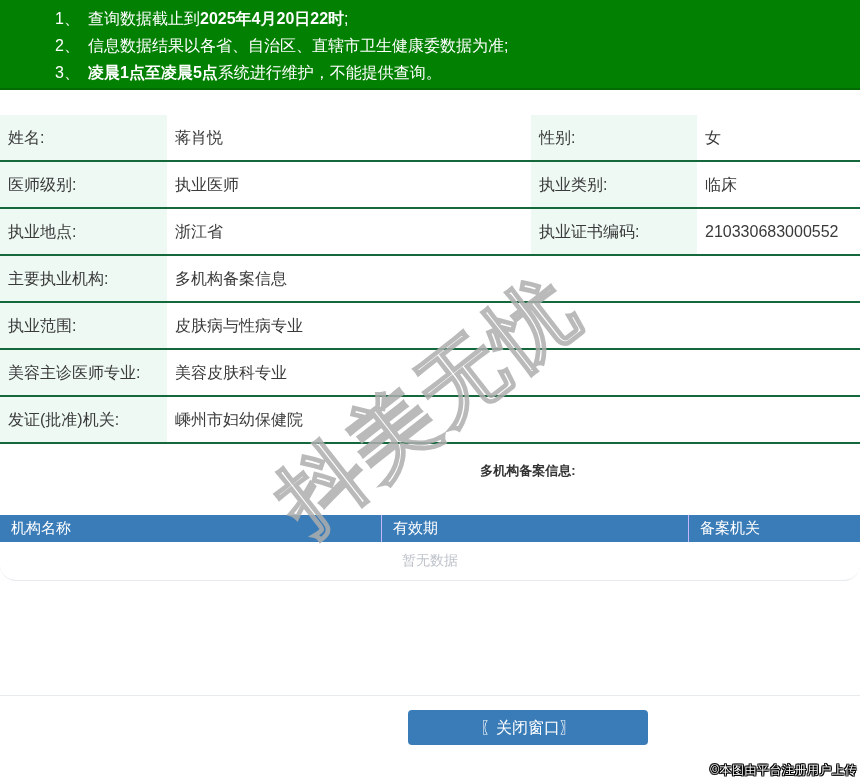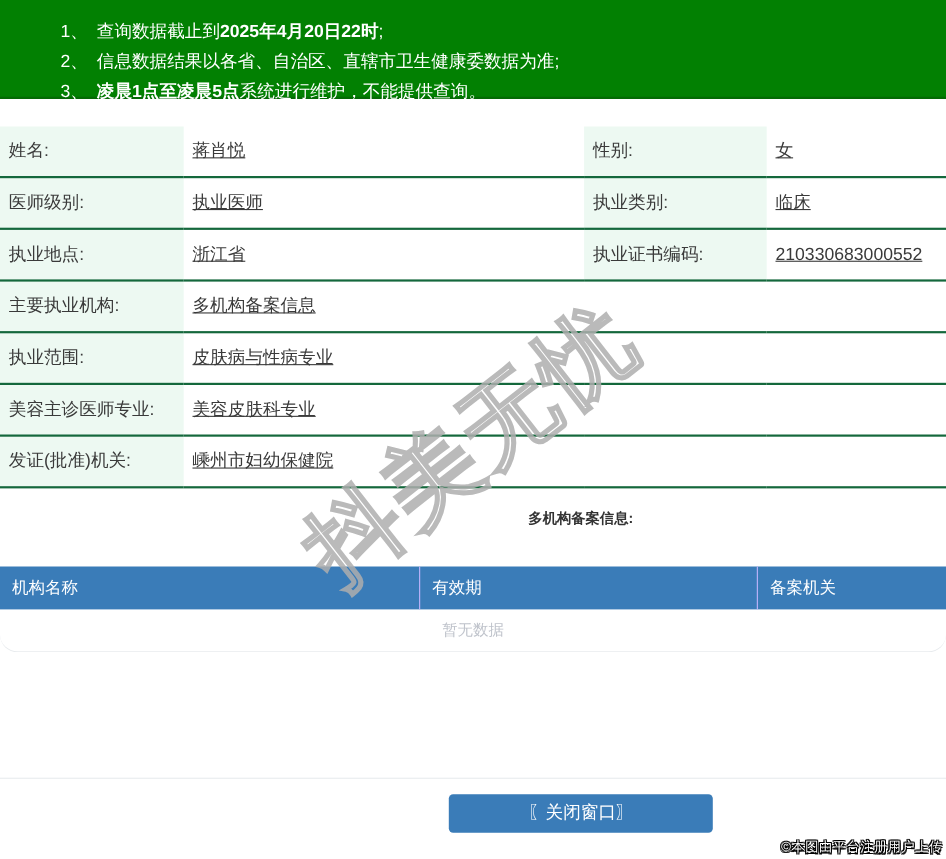"1、 查询数据截止到2025年4月20日22时;" .banner { padding-top: 16px -> 5px }
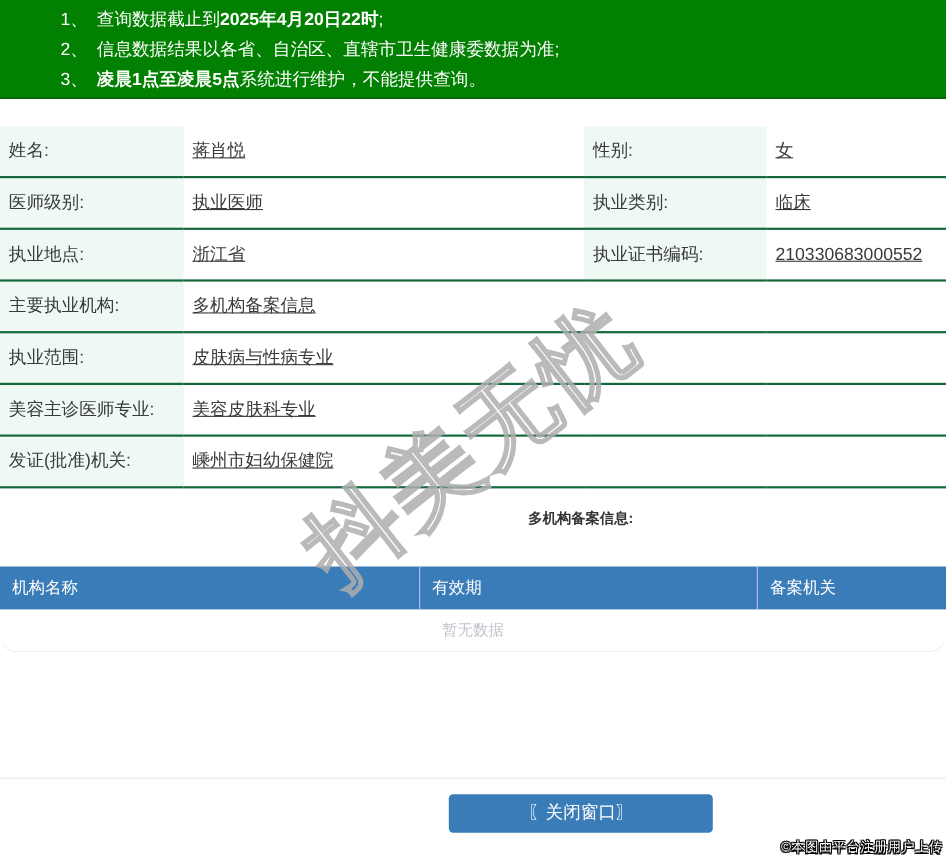"蒋肖悦" td.val { text-decoration: underline -> none }
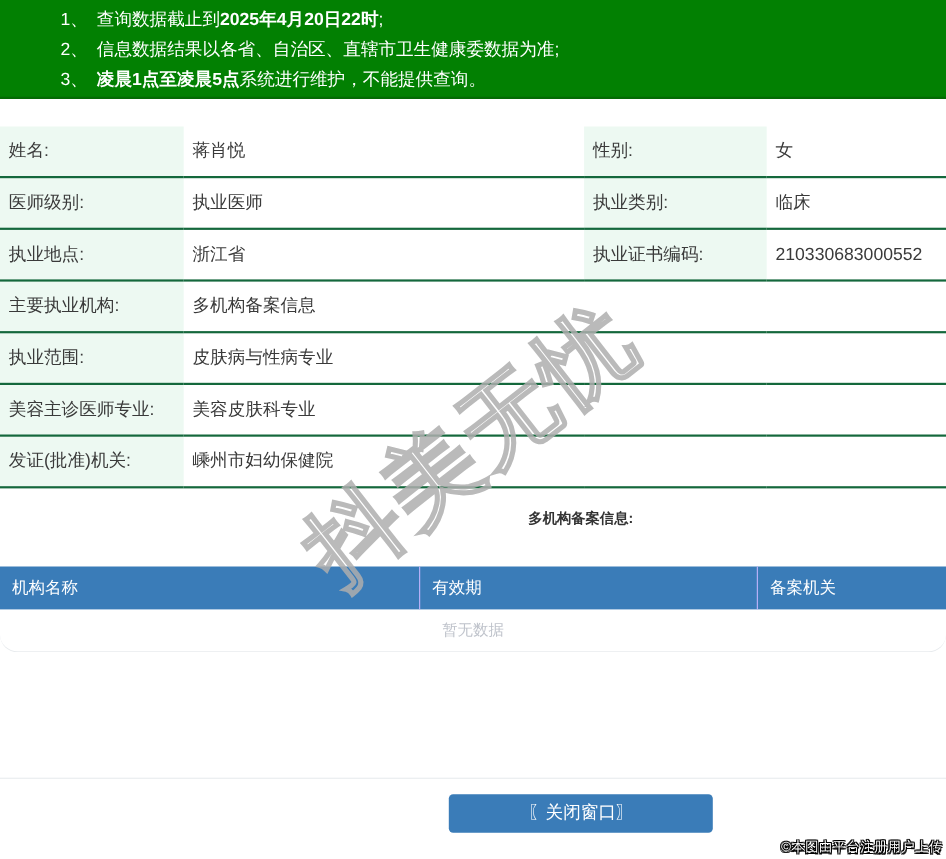"机构名称" .org-header { height: 39px -> 27px }
